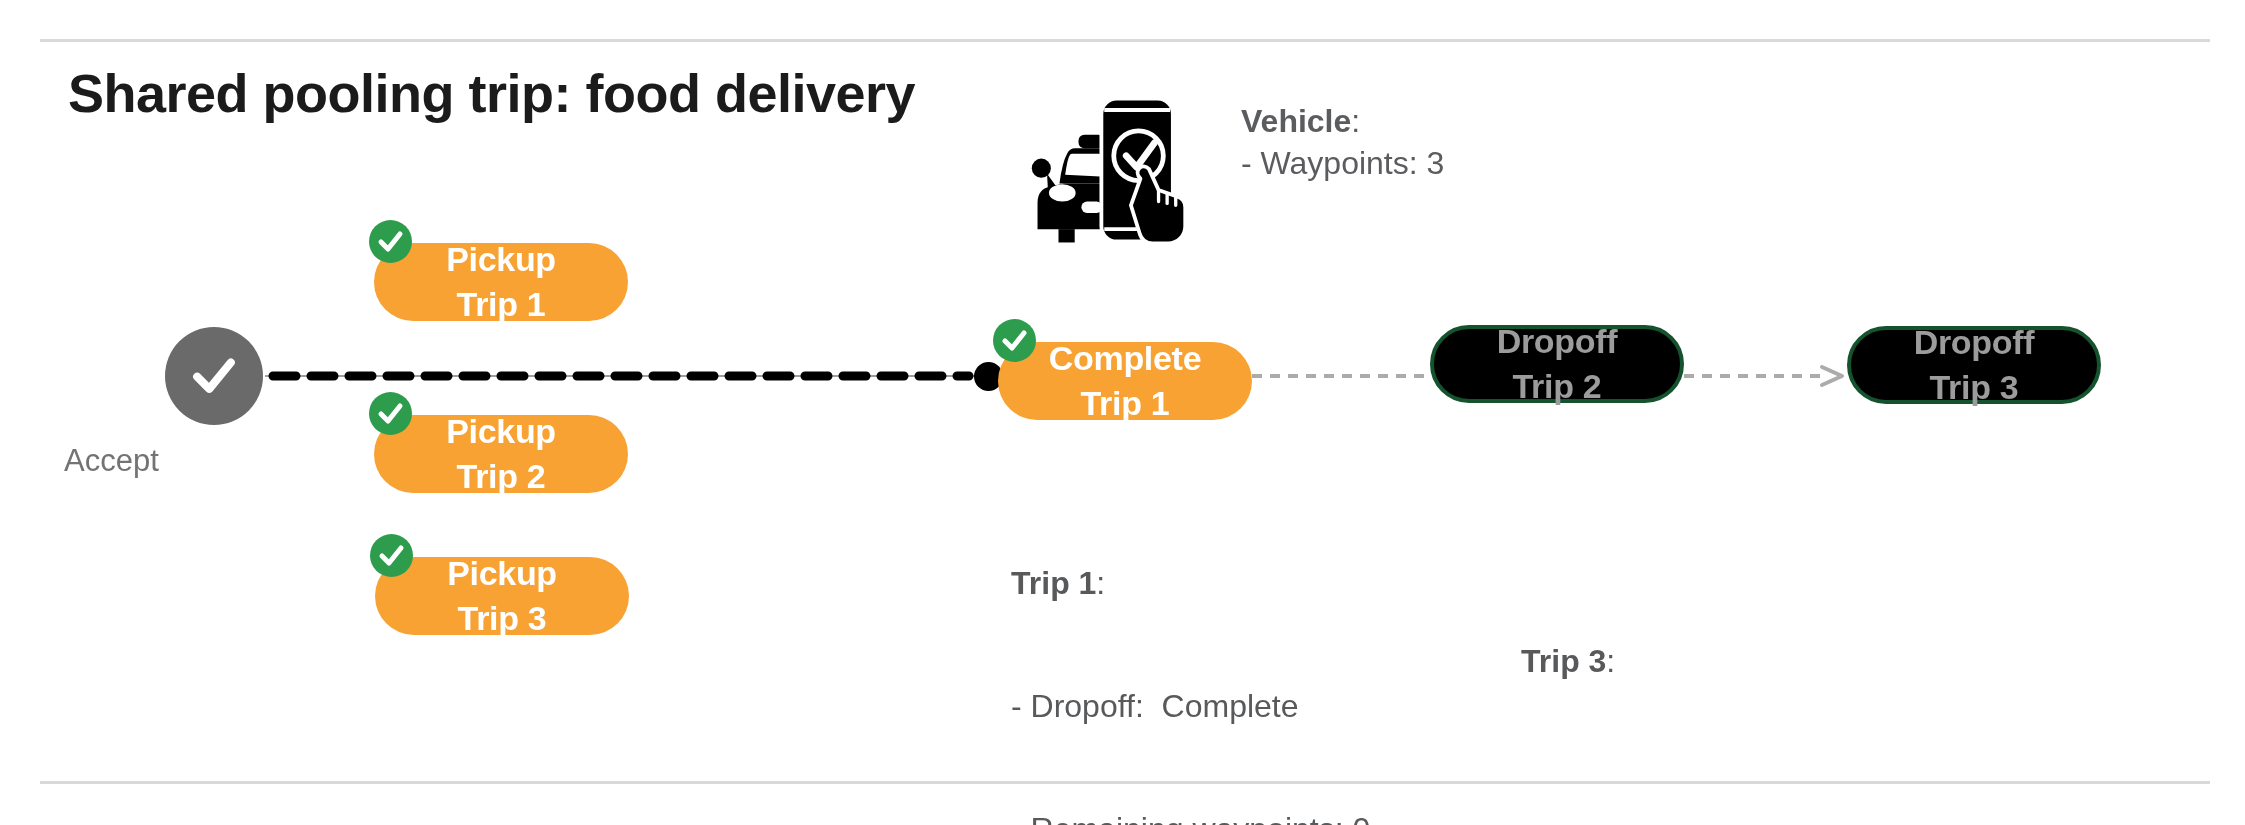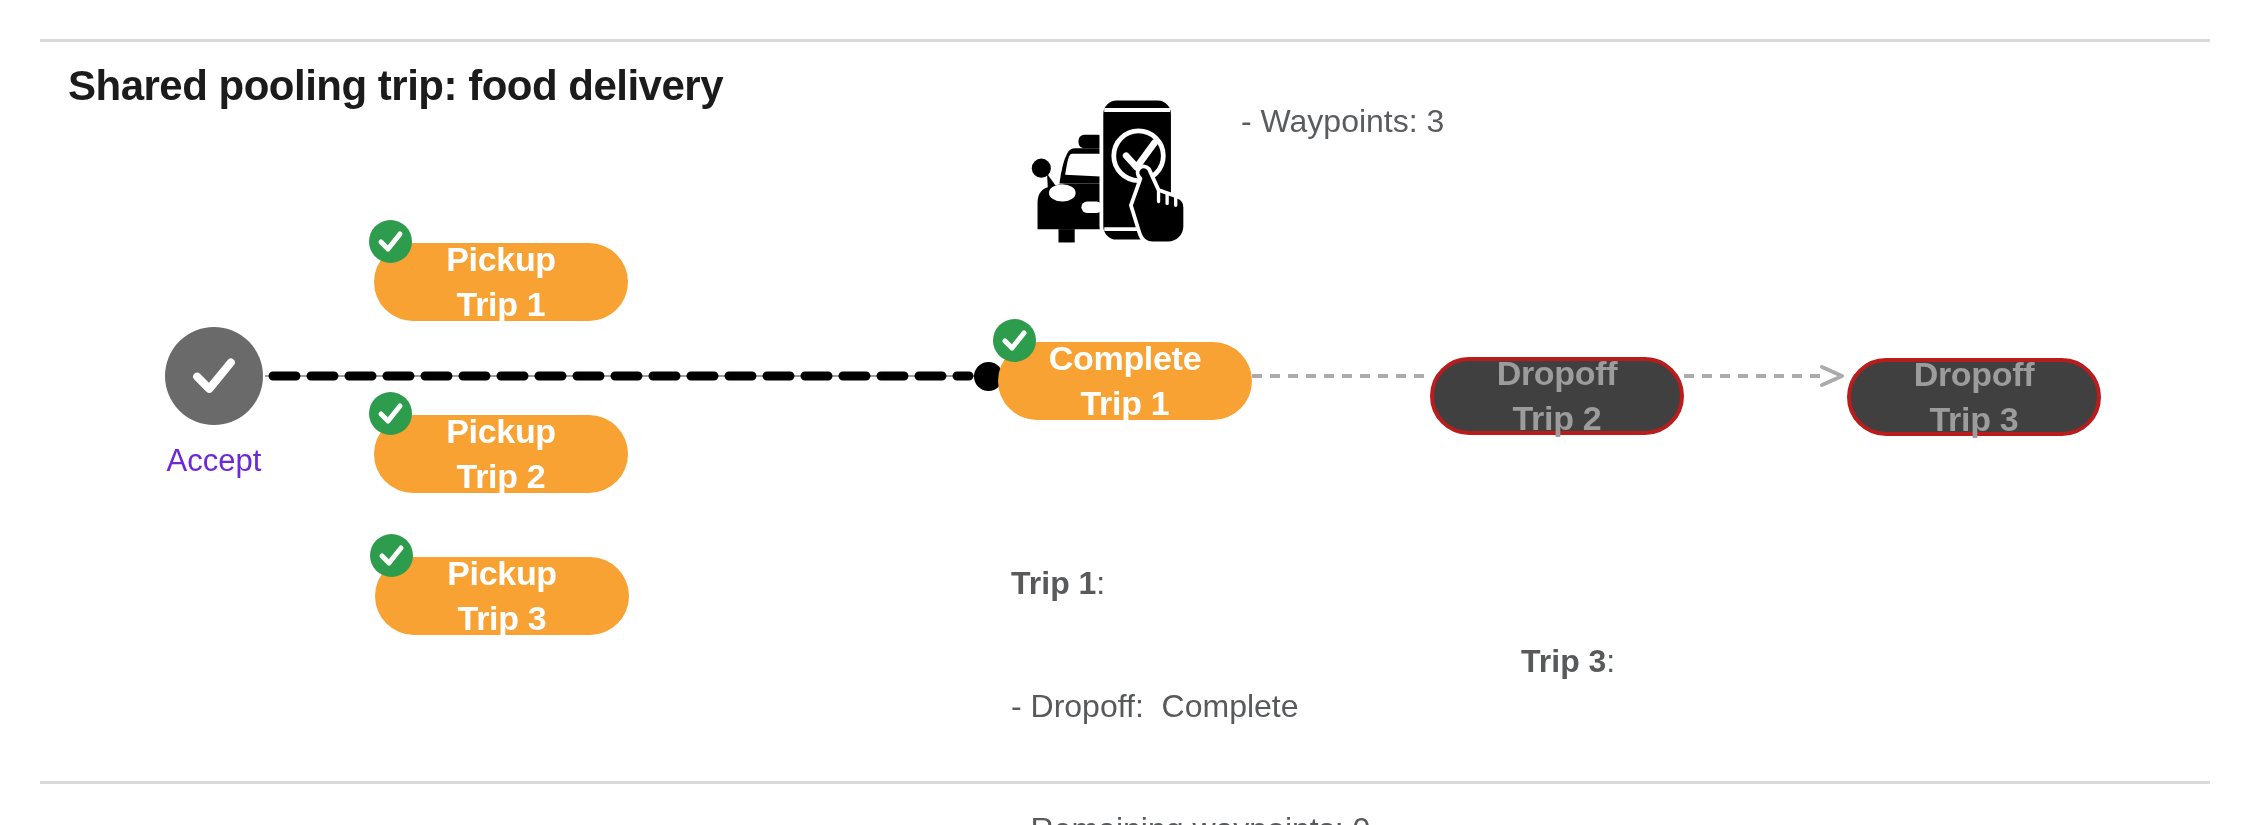"Shared pooling trip: food delivery" .title { font-size: 42px -> 54px }
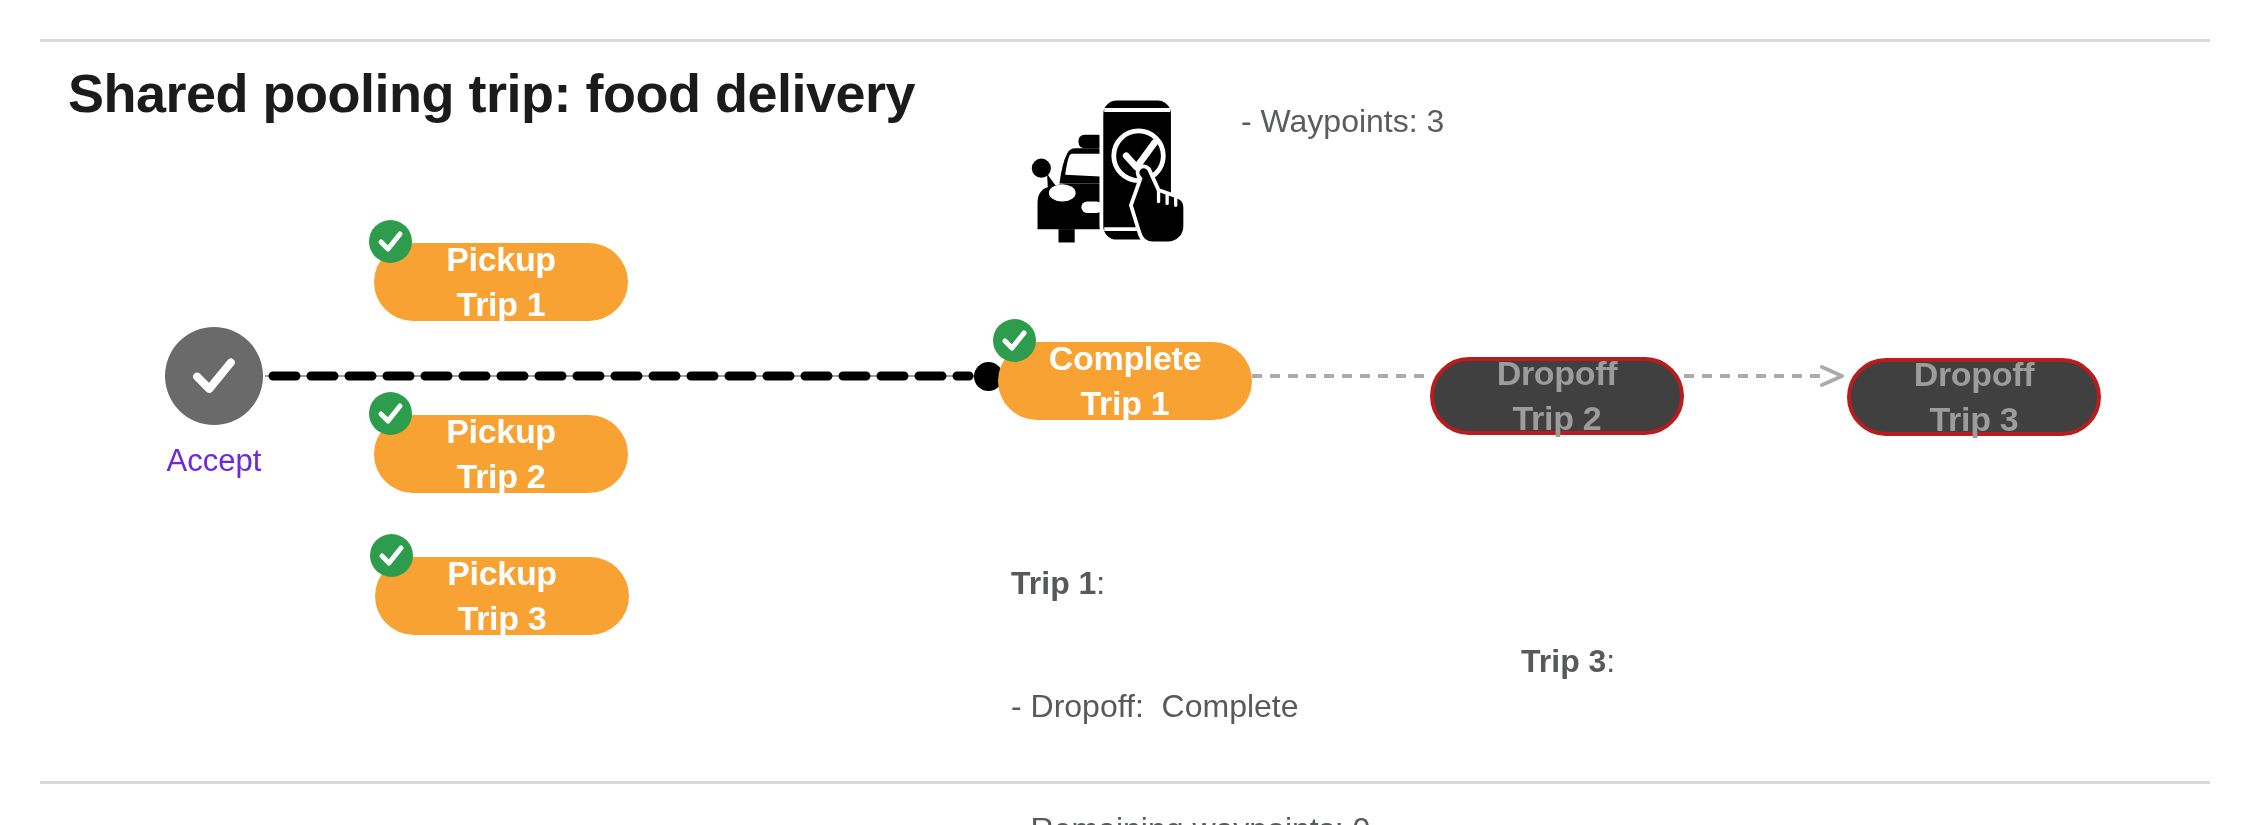"Vehicle:" div { html: none -> <div><span>Vehicle</span><span>:</span></div> }
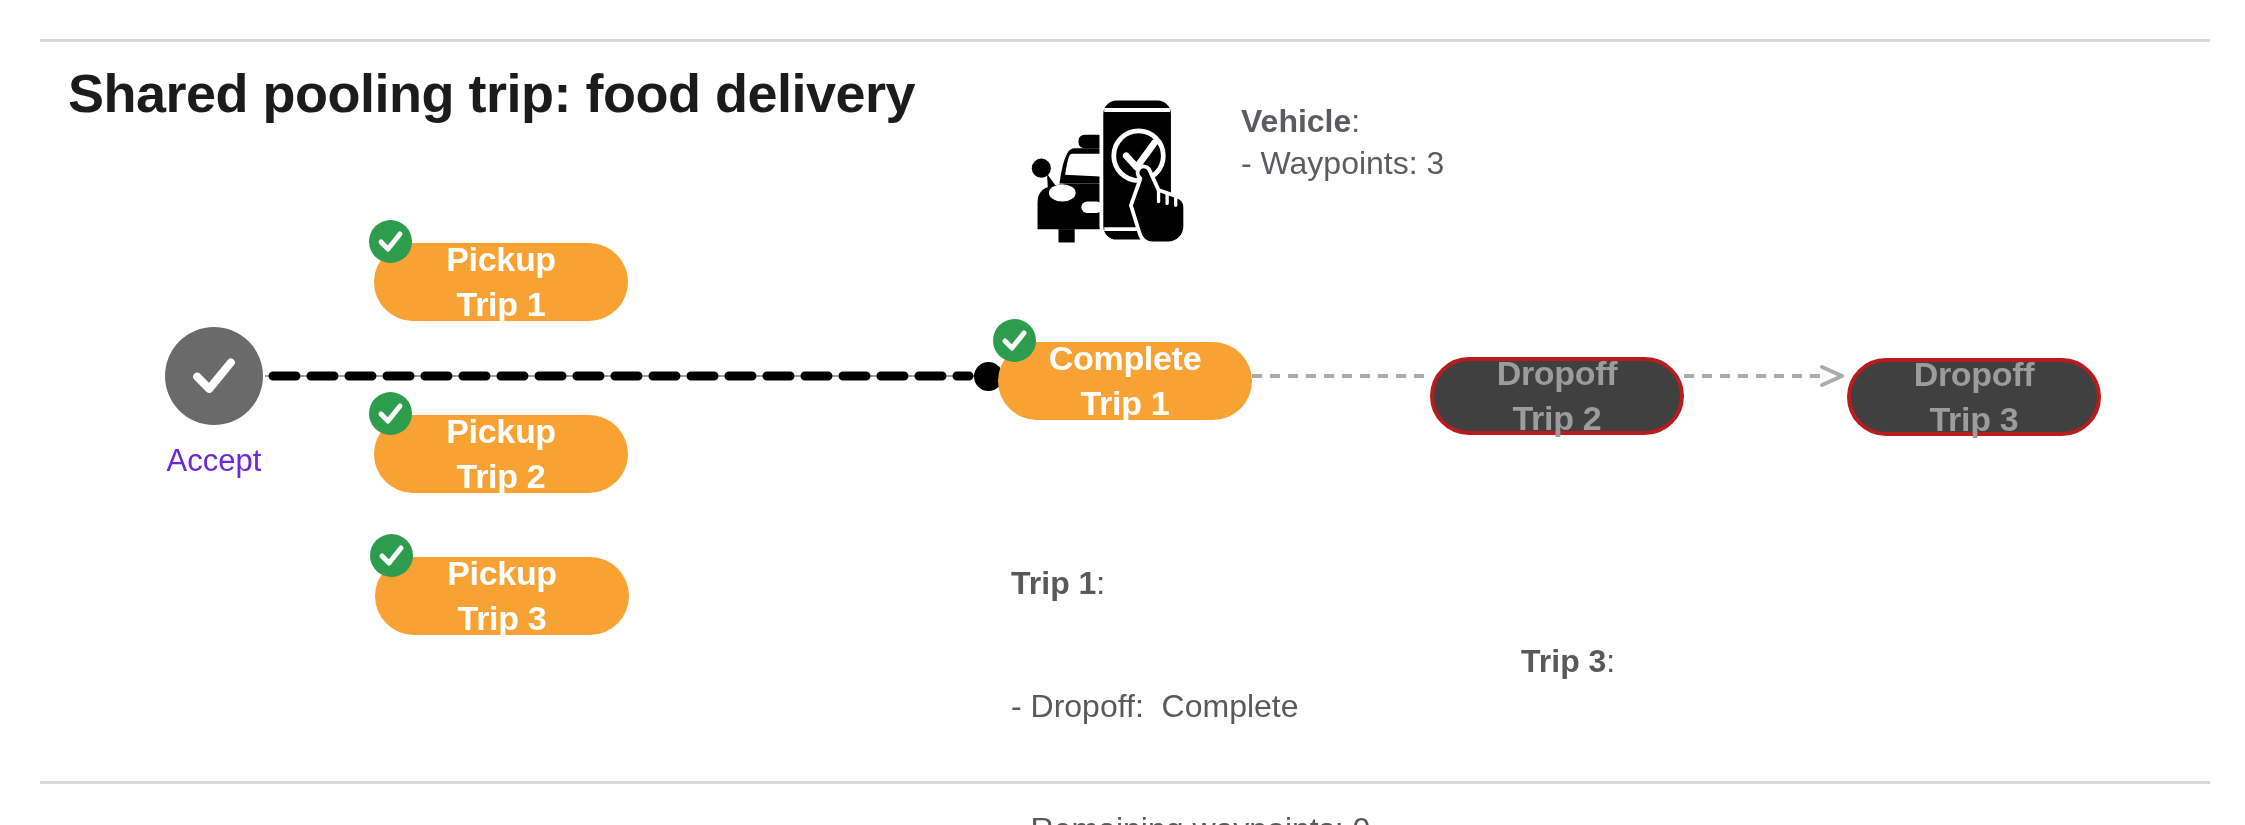"Dropoff" .pill.outline { background: #404040 -> #000000; border: 4px solid #b91c1c -> 4px solid #14532d; margin-top: 32px -> none }
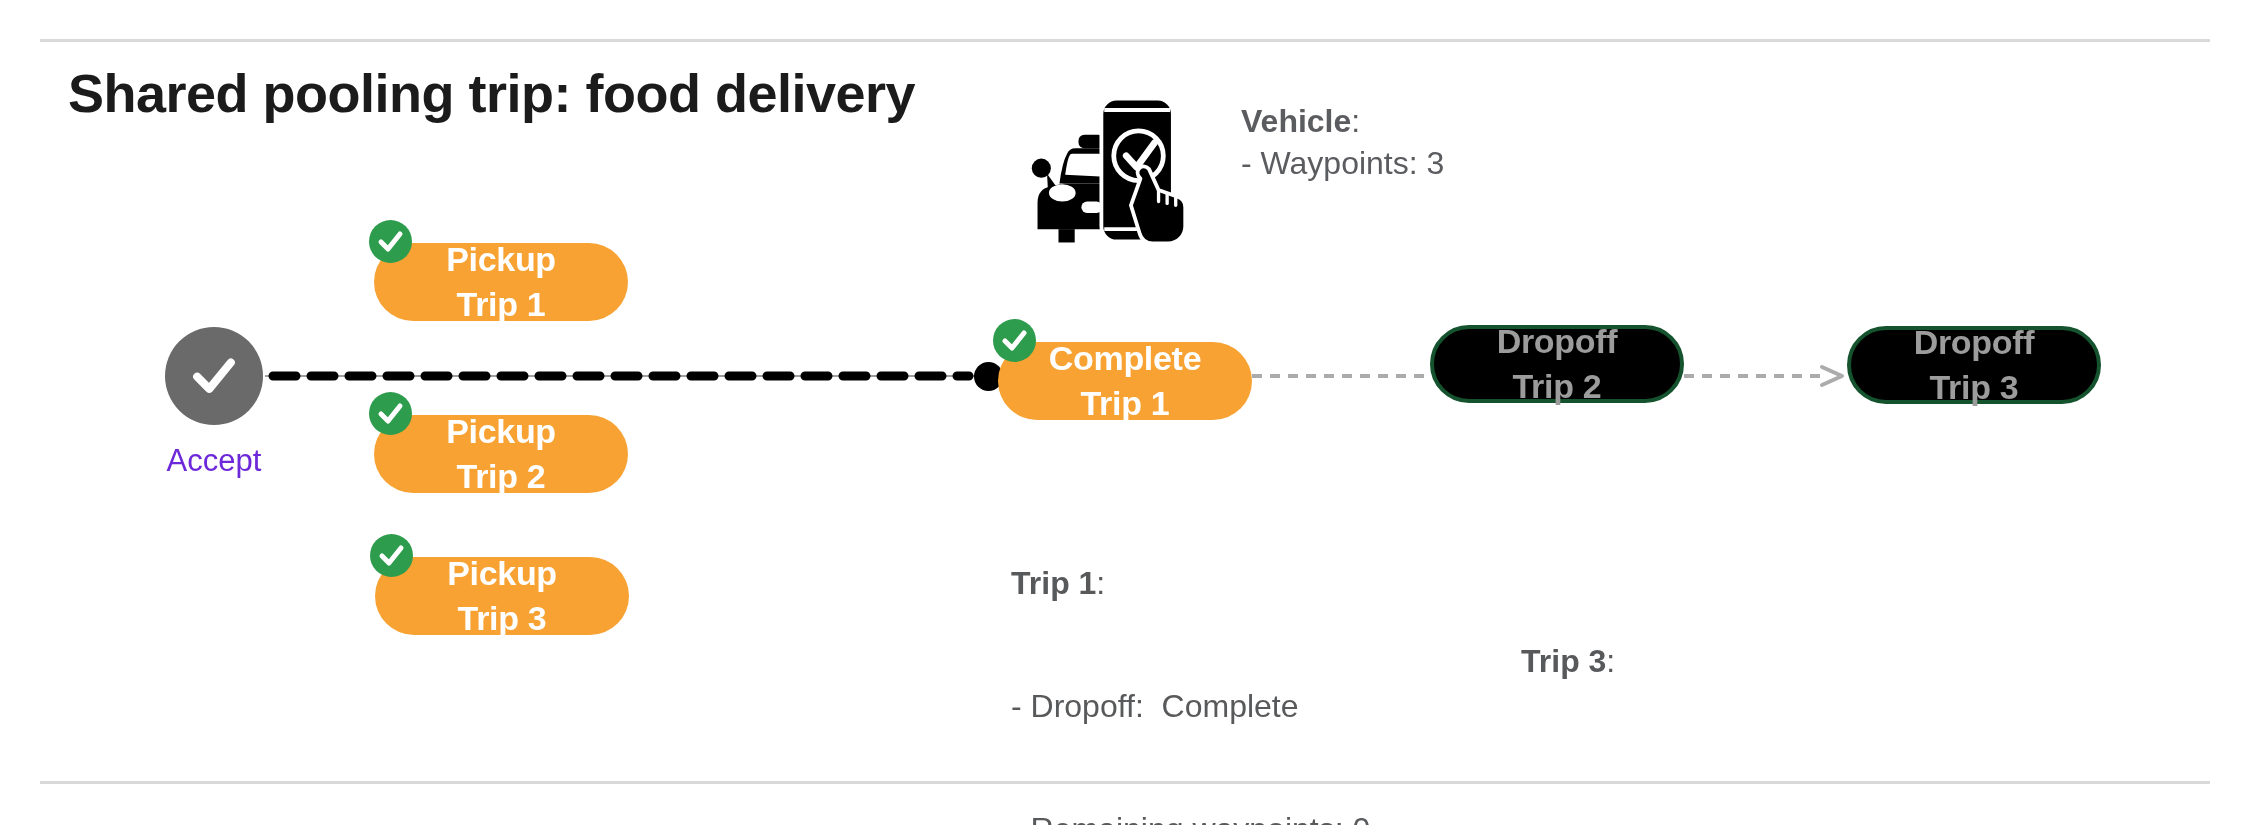"Accept" .start-label { color: #6d28d9 -> #737373; text-align: center -> left }
